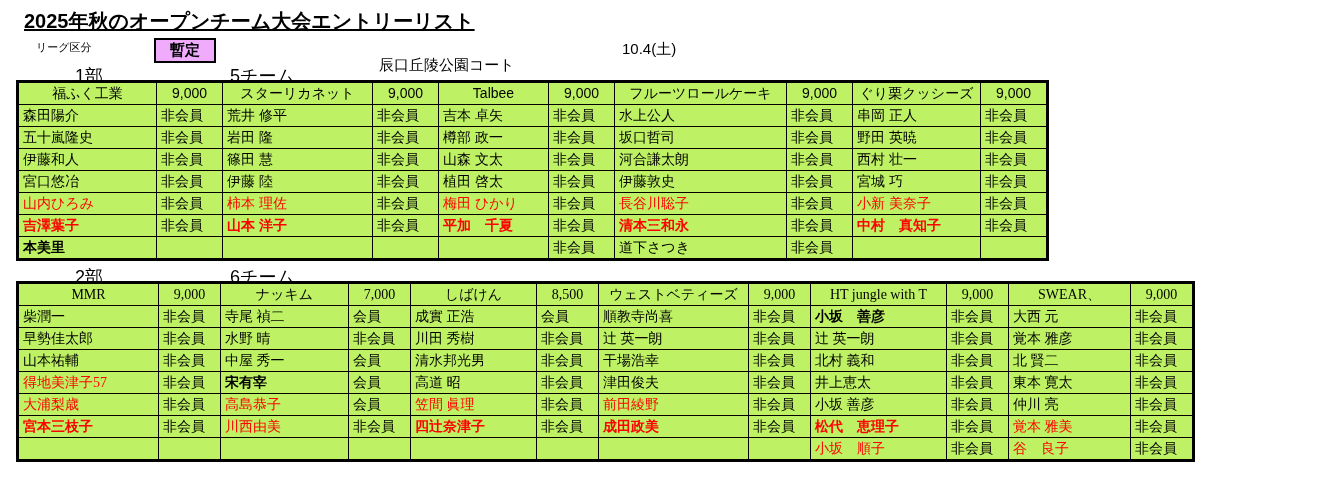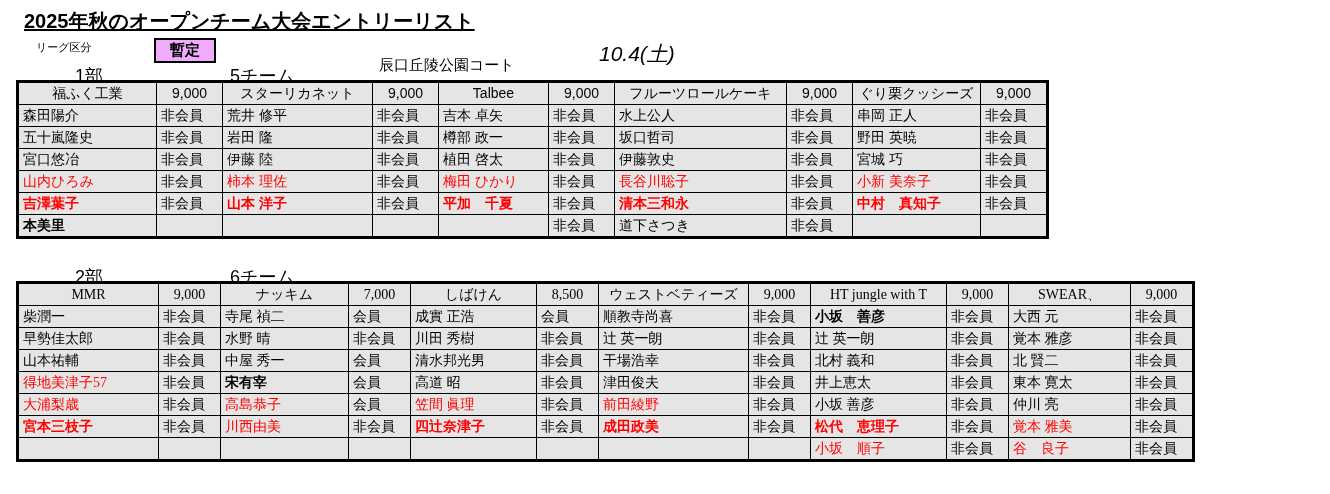"10.4(土)" .date { font-size: 21px -> 15px; font-style: italic -> none; left: 575px -> 598px }
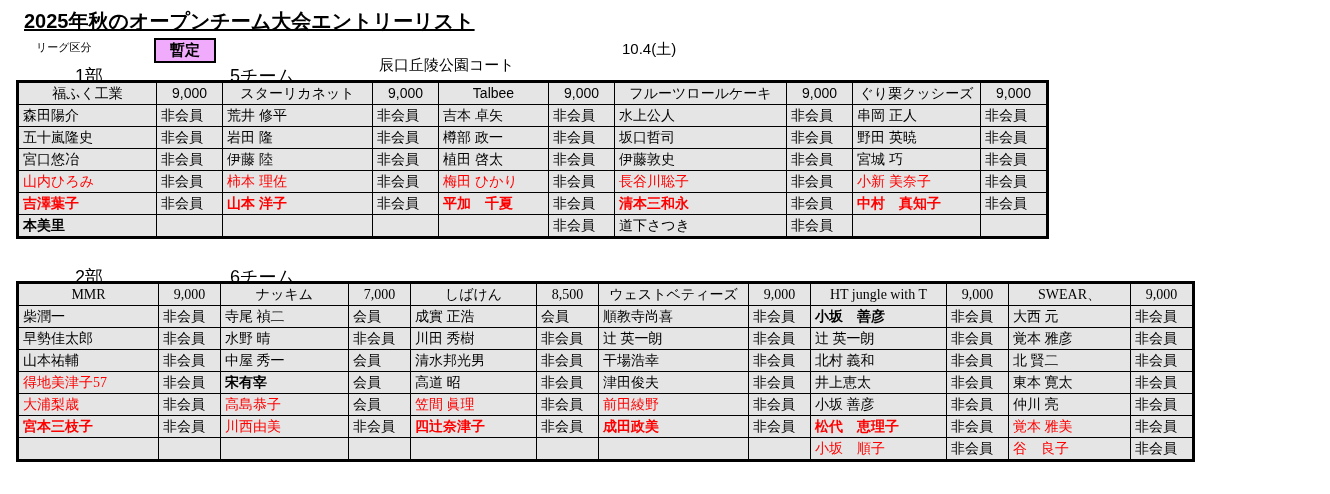"福ふく工業" table.grid { background: #e5e5e5 -> #bef264 }
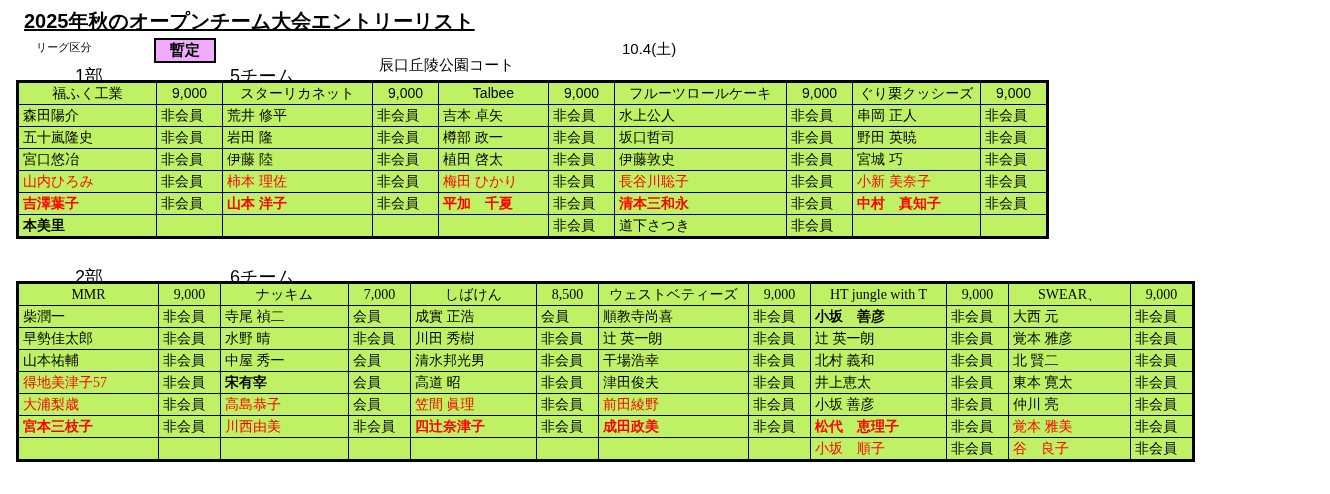"伊藤和人" tr { html: none -> <tr> <td>伊藤和人</td> <td>非会員</td> <td>篠田 慧</td> <td>非会員</td> <td>山森 文太</td> <td>非会員</td> <td>河合謙太朗</td> <td>非会員</td> <td>西村 壮一</td> <td>非会員</td> </tr> }
